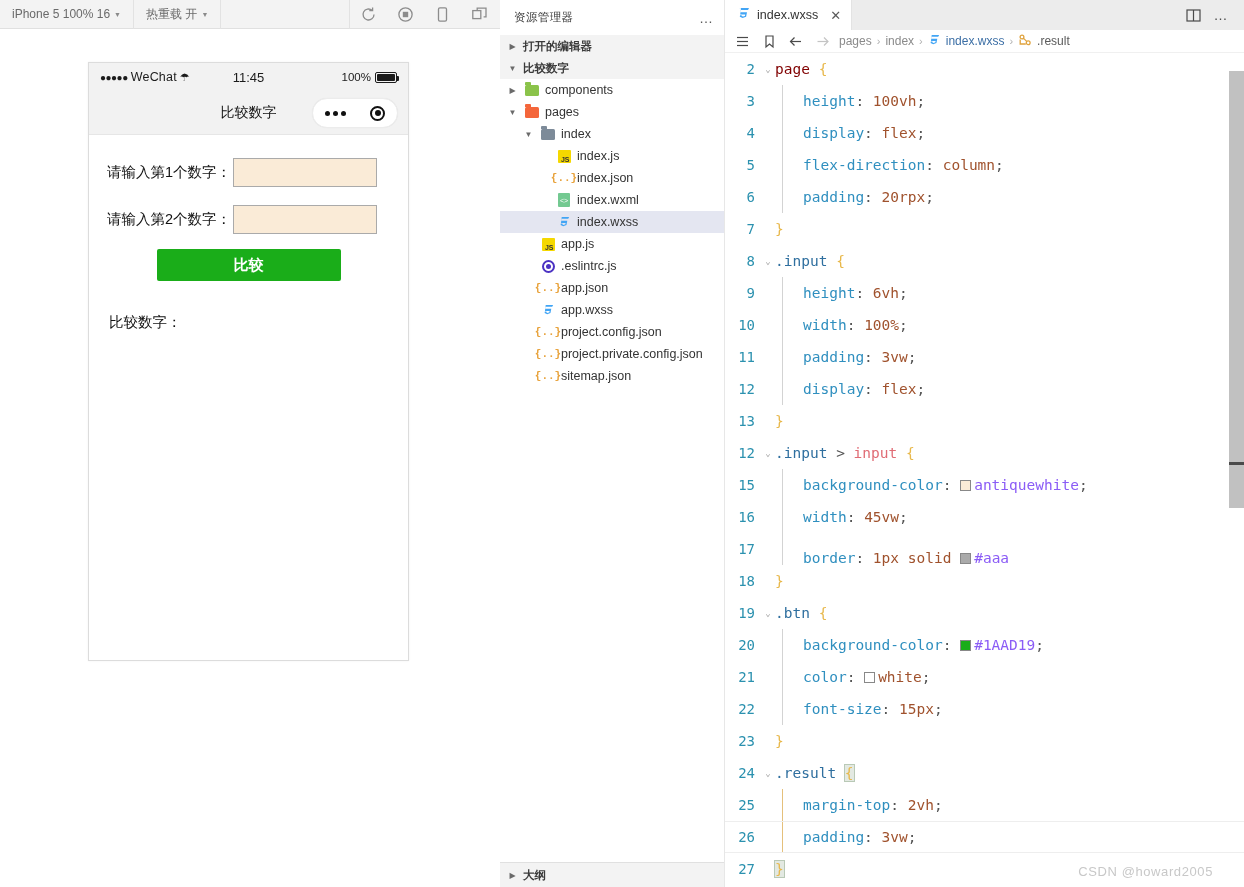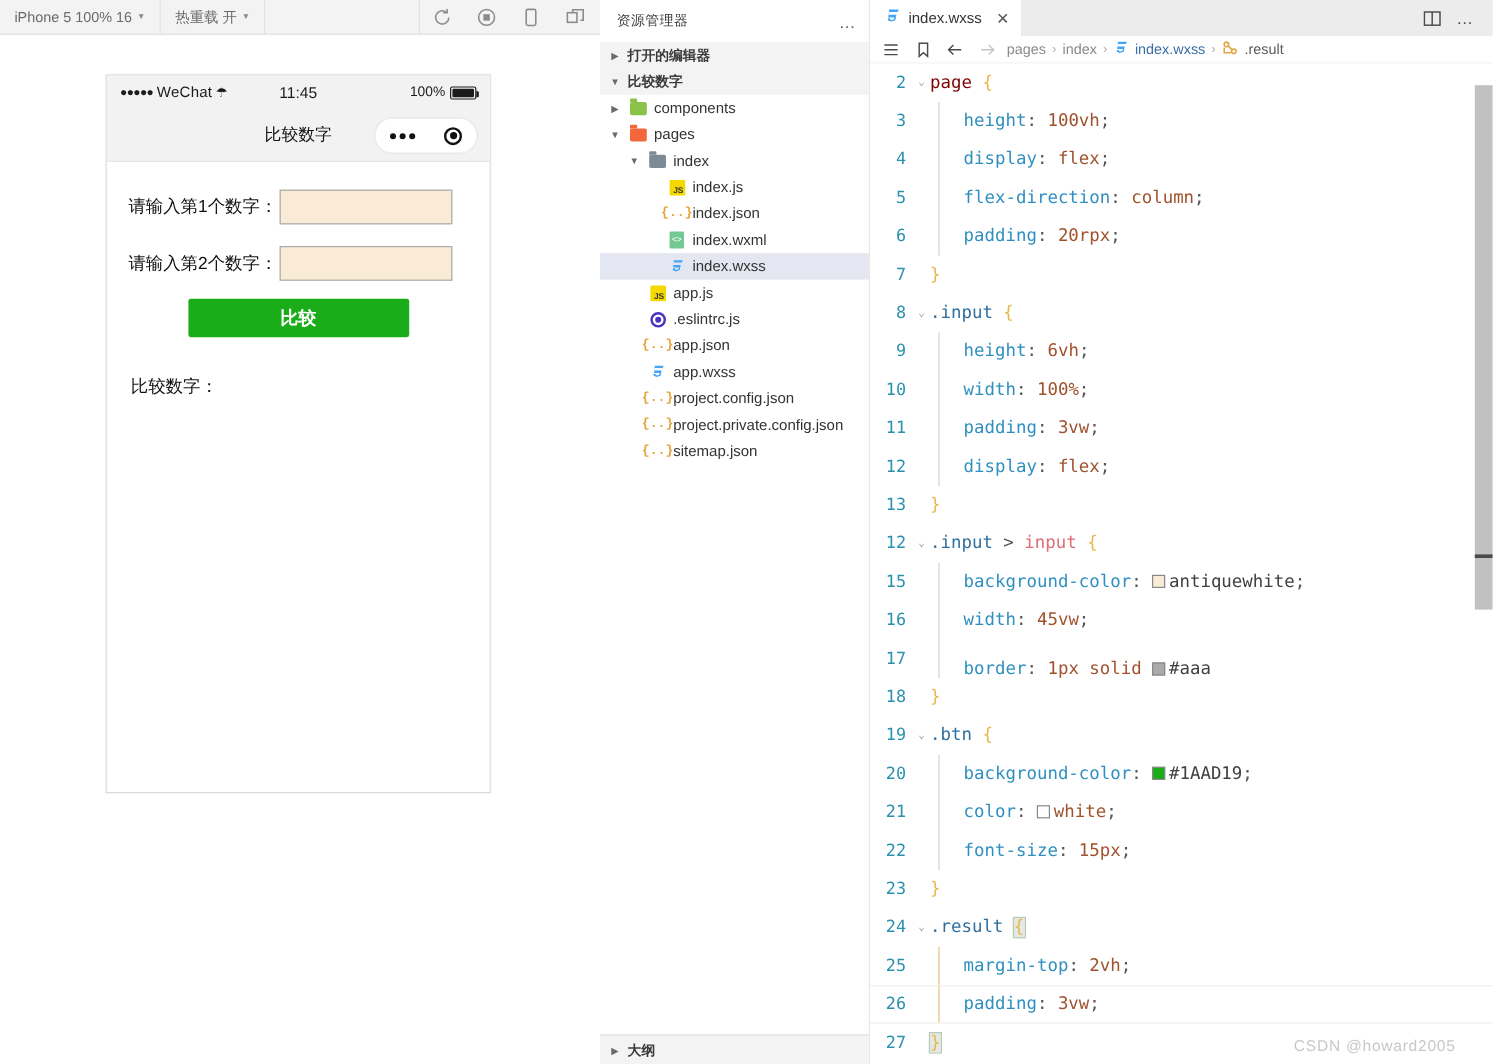"antiquewhite" .t-hex { color: #404040 -> #8b5cf6 }
